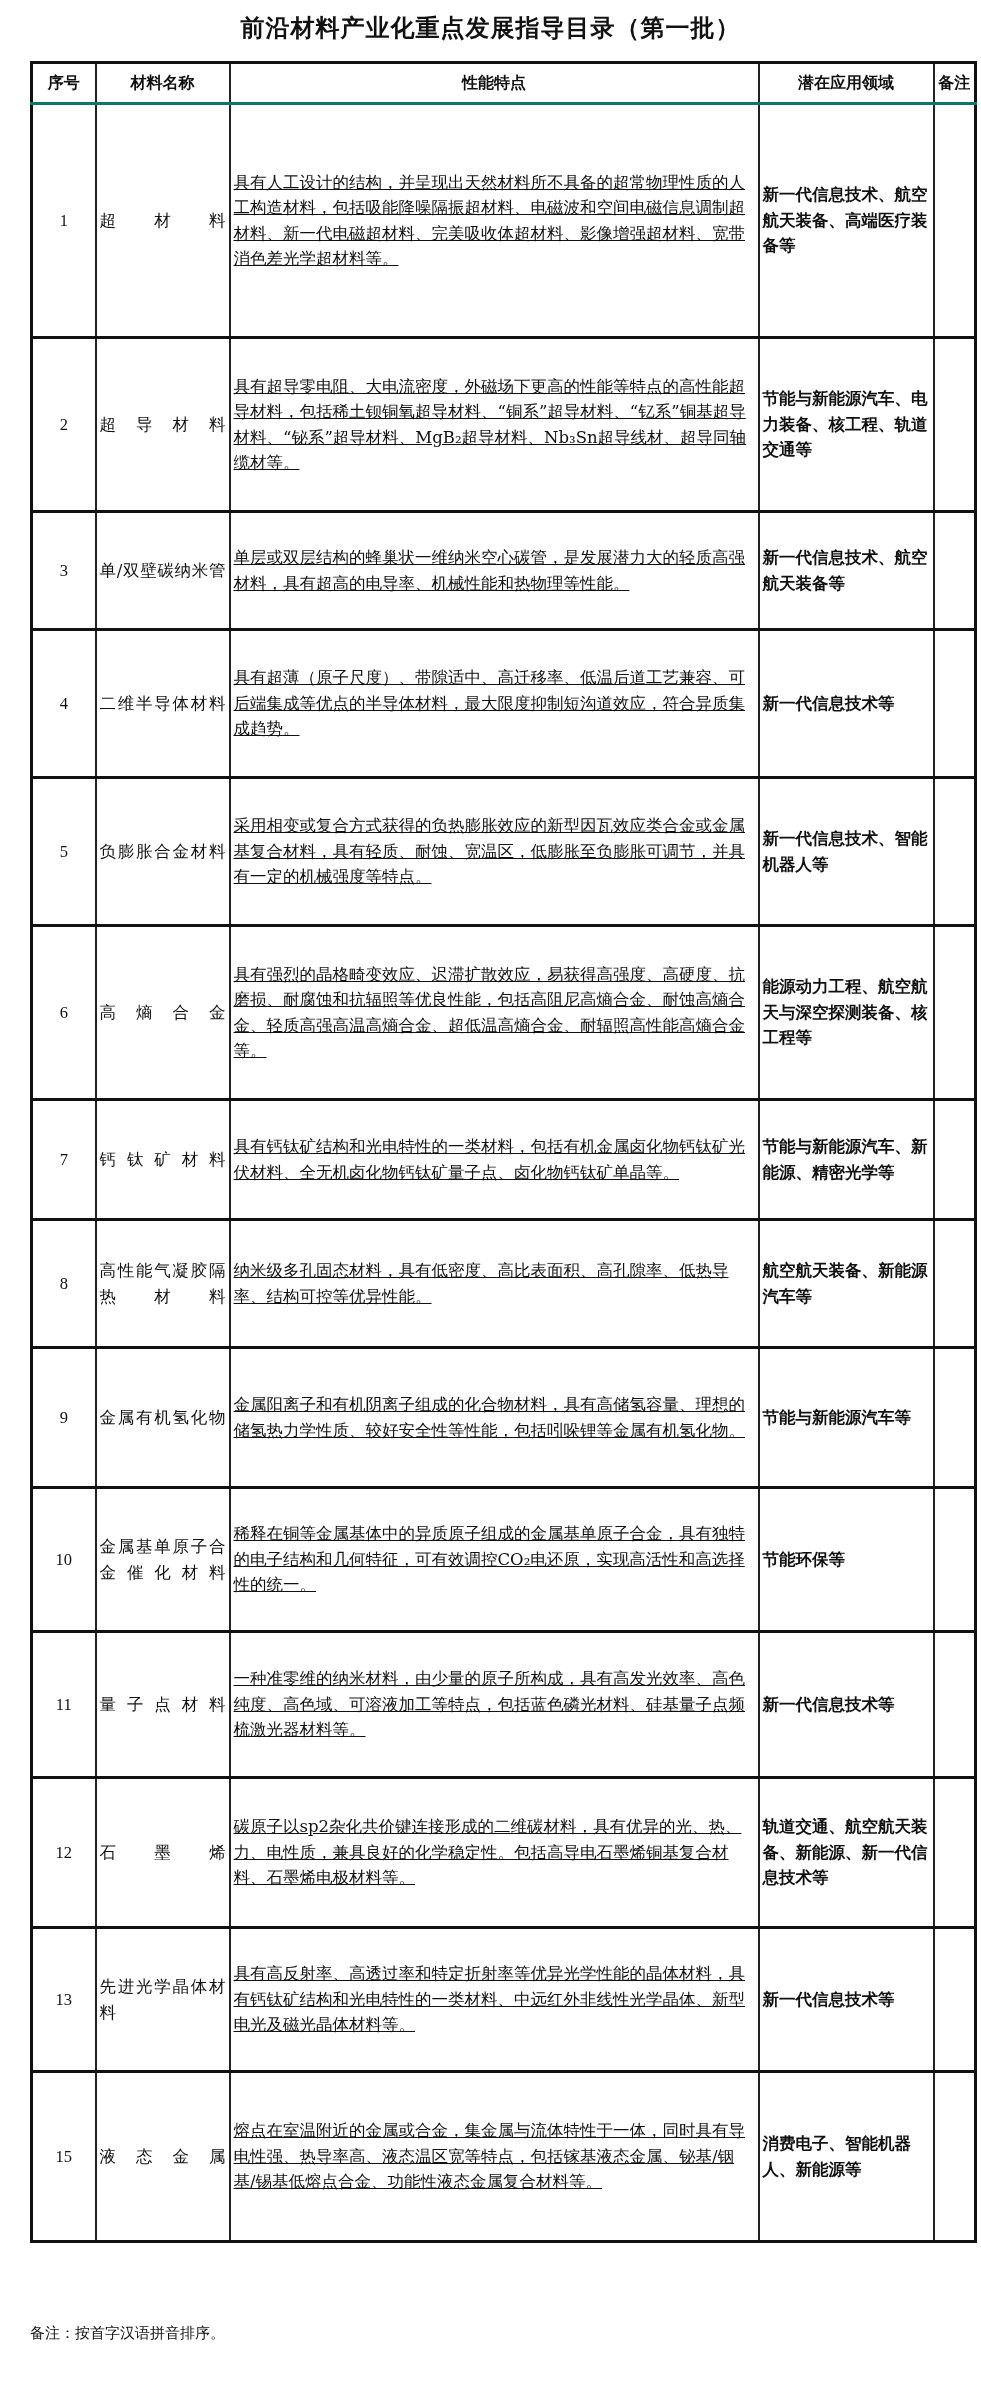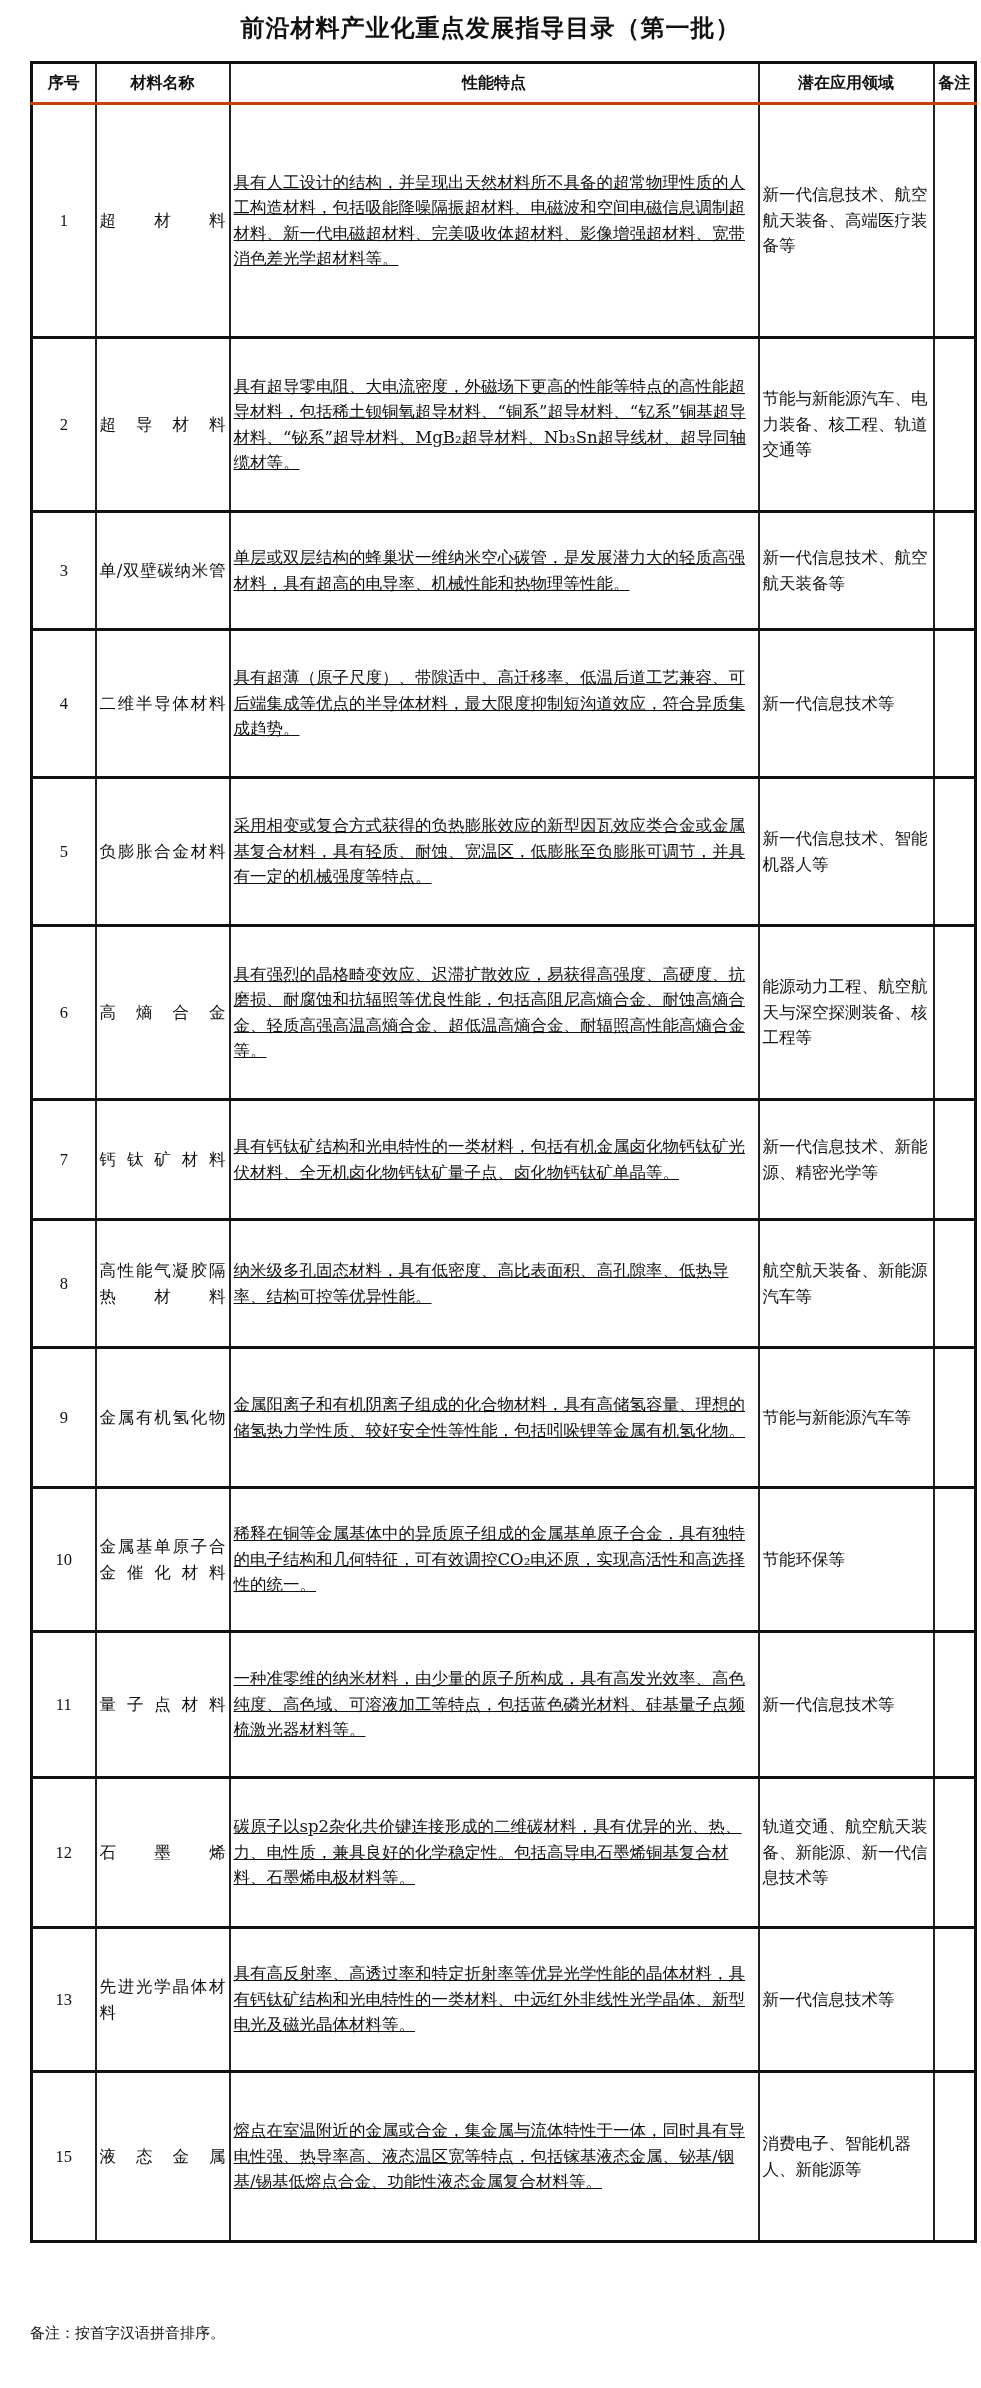"序号" table.catalog tr.head { border-bottom: 3px solid #c2410c -> 3px solid #0f766e }
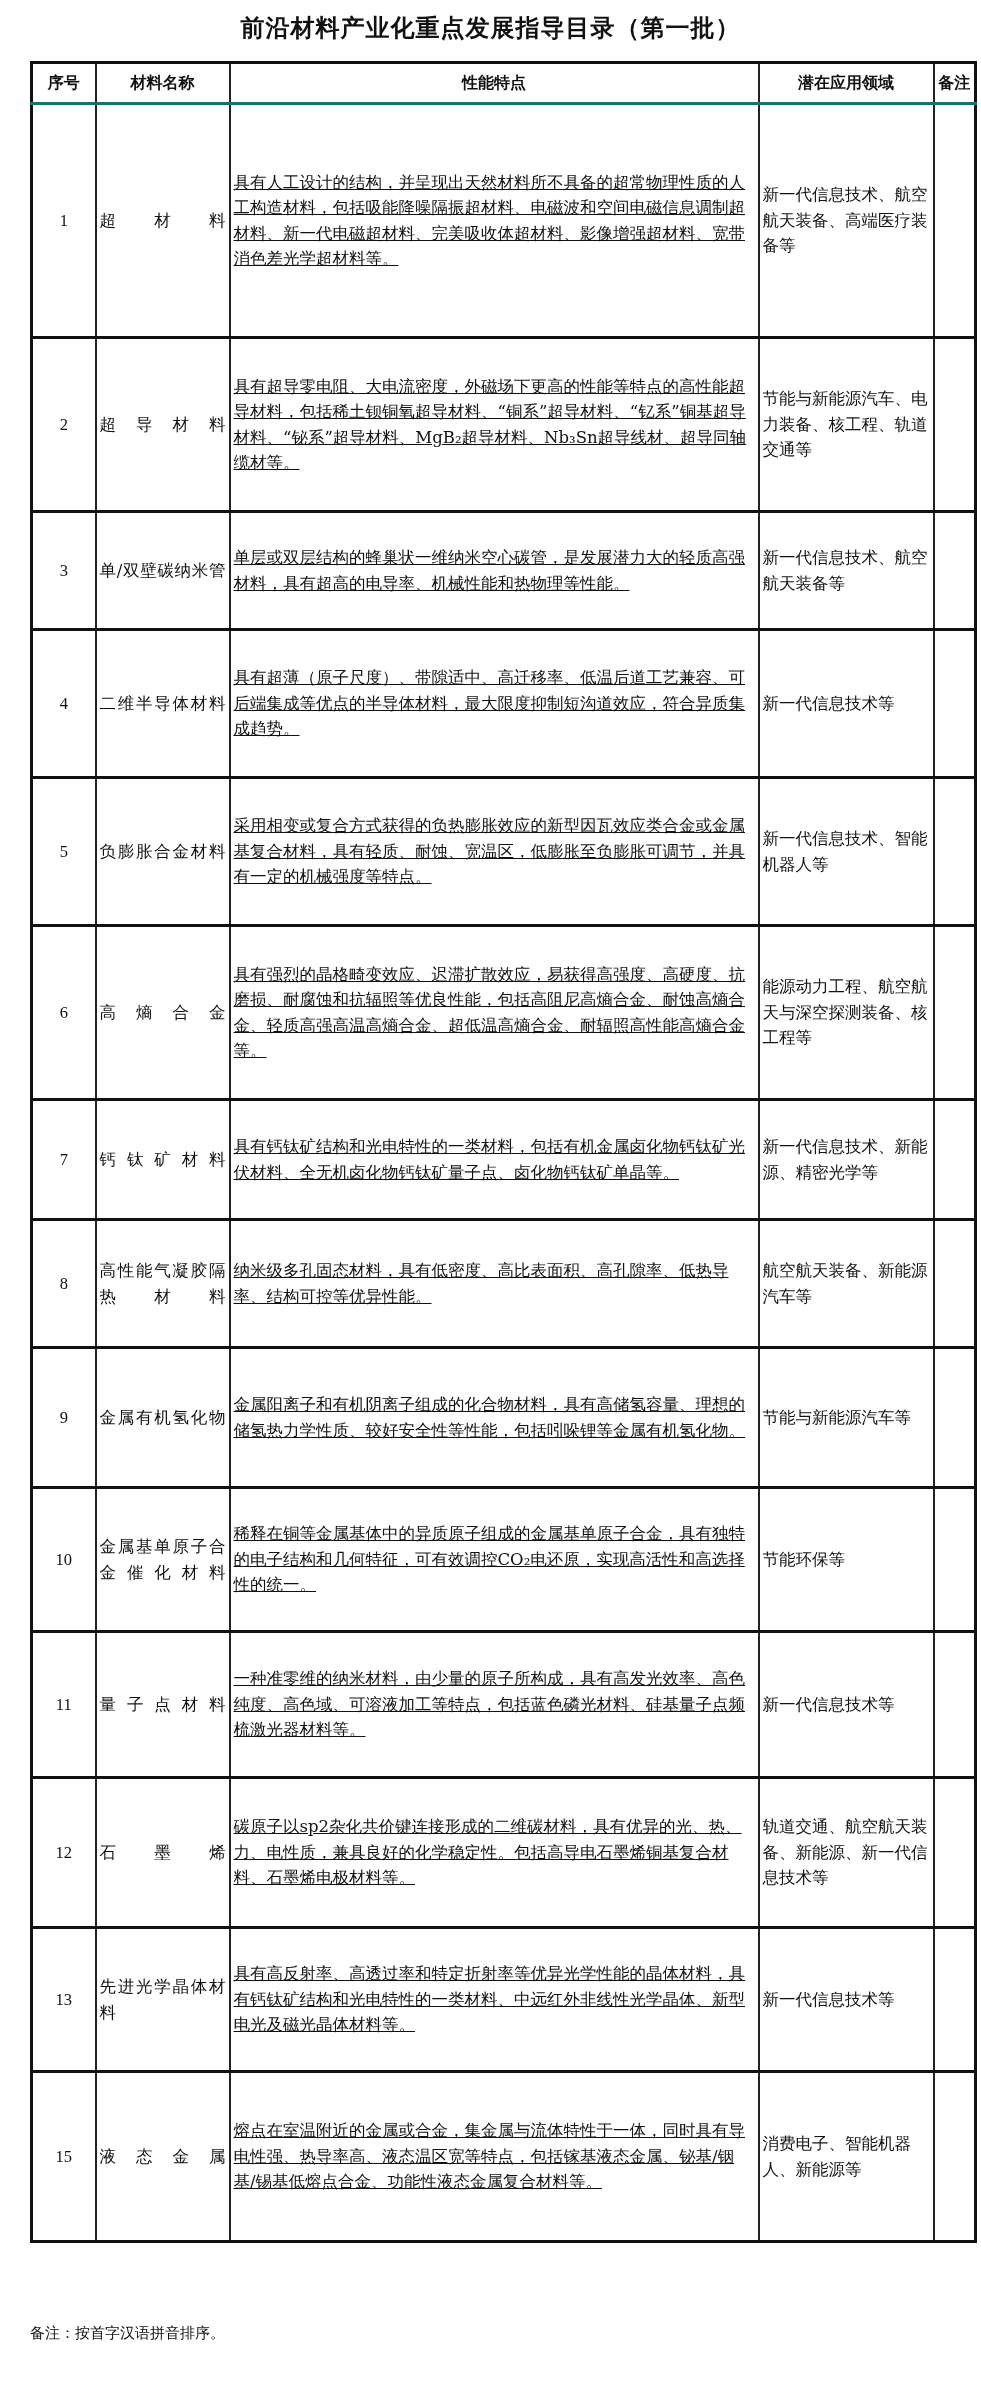"新一代信息技术、航空航天装备、高端医疗装备等" td.app { font-weight: none -> bold }
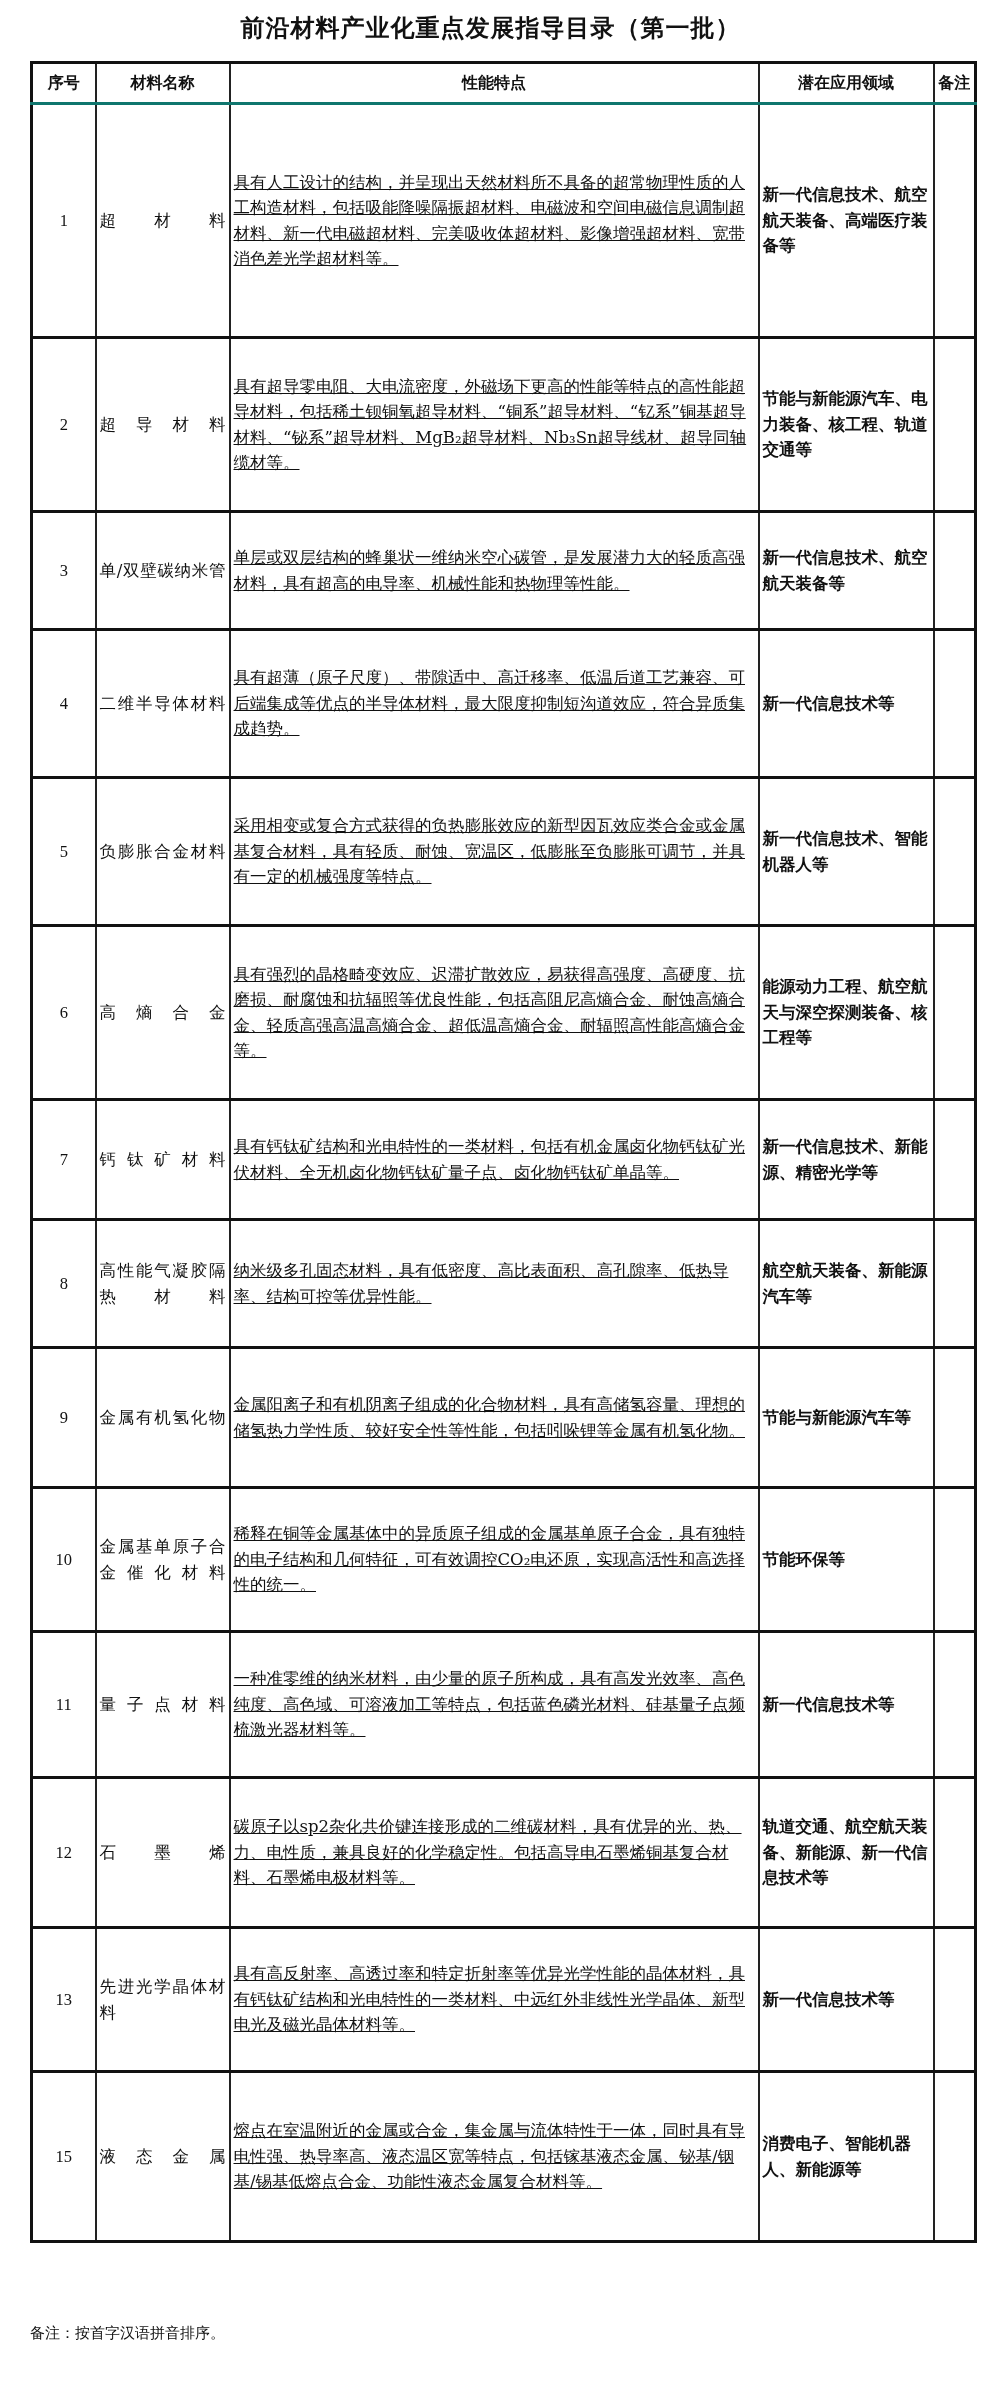"新一代信息技术、新能源、精密光学等" td.app { text: 新一代信息技术 -> 节能与新能源汽车 }
